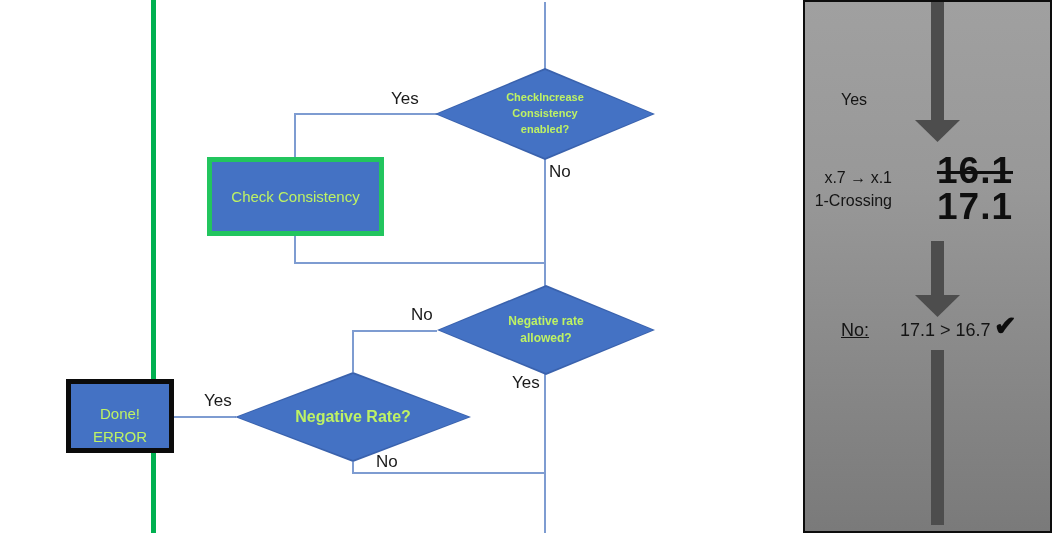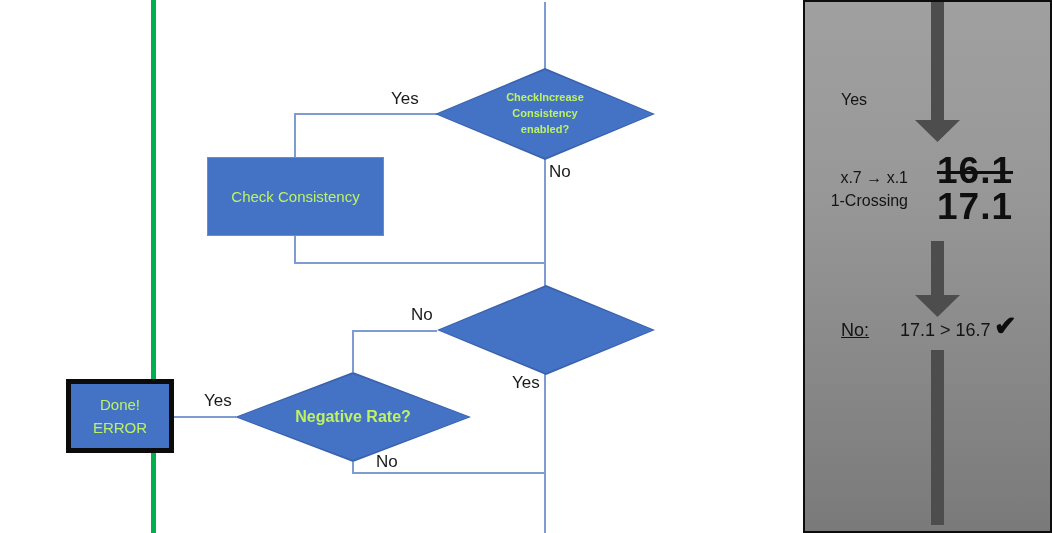"x.7 → x.1" .annot { padding-left: 16px -> none }
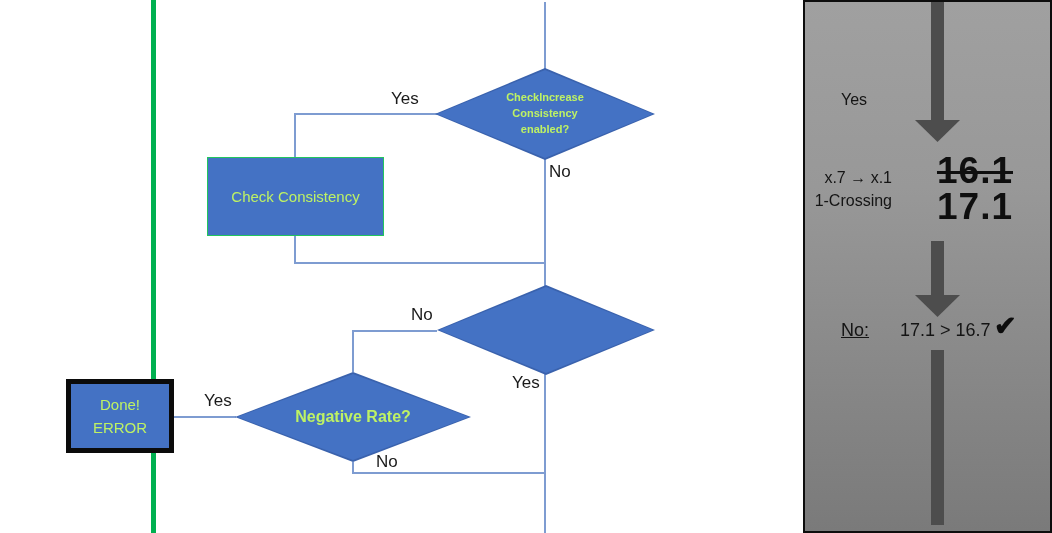"Check Consistency" .proc { border: 1px solid #22c55e -> 5px solid #22c55e }
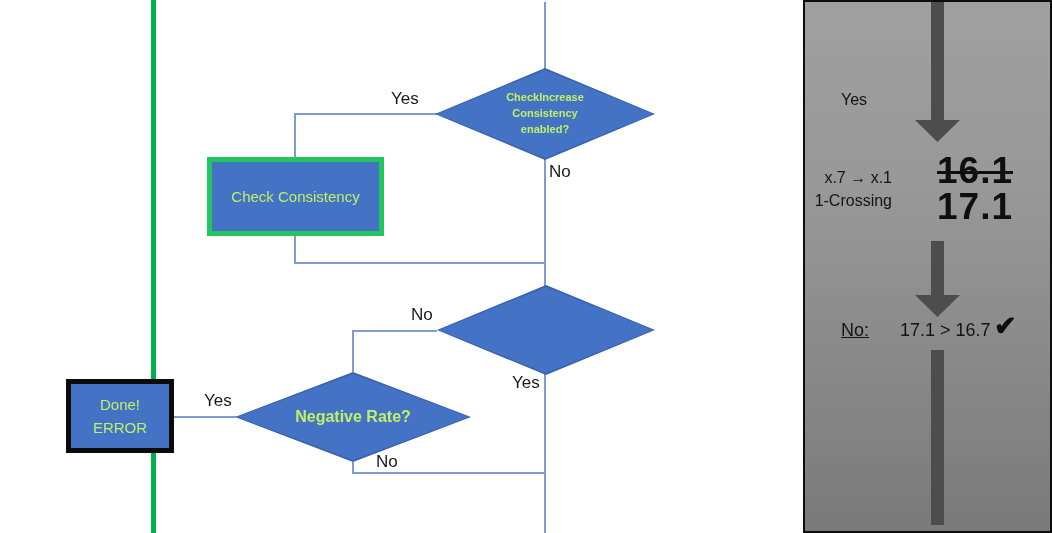"Negative rate" div.diamond-text { html: none -> <div> <div>Negative rate</div> <div>allowed?</div> </div> }
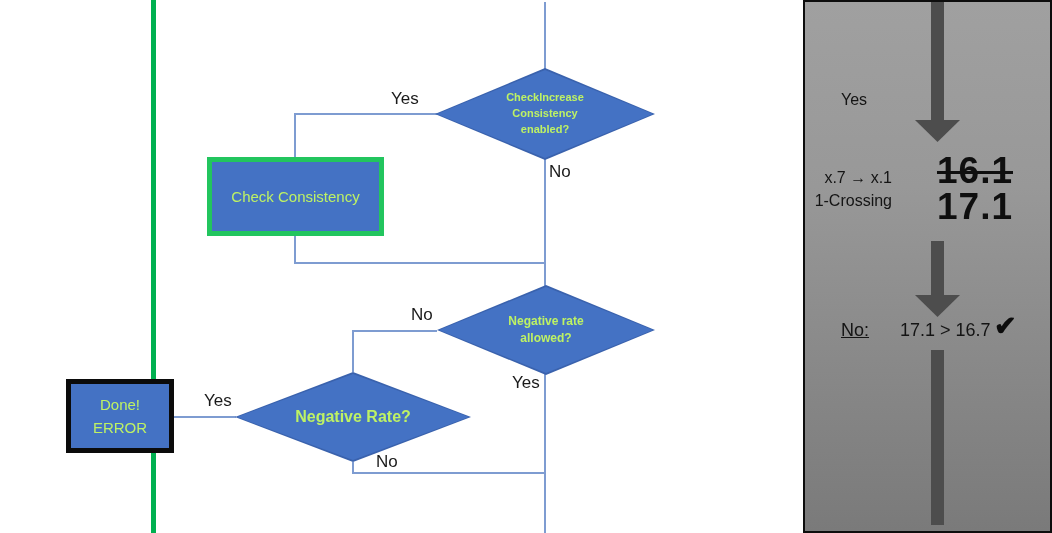"Done!" .done { align-items: none -> flex-end }
